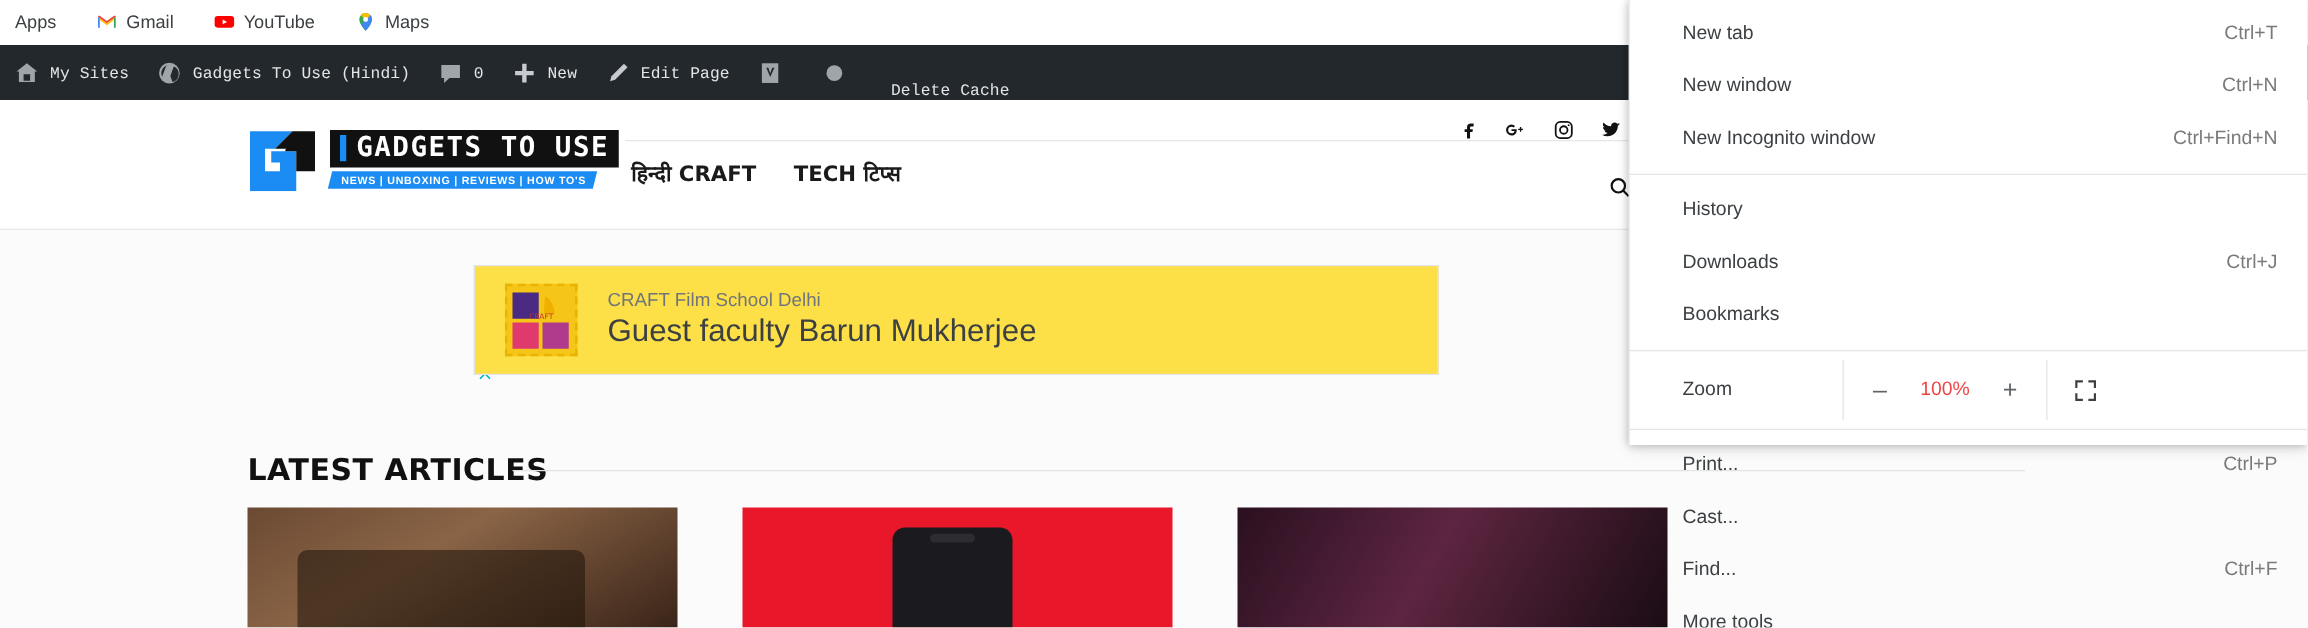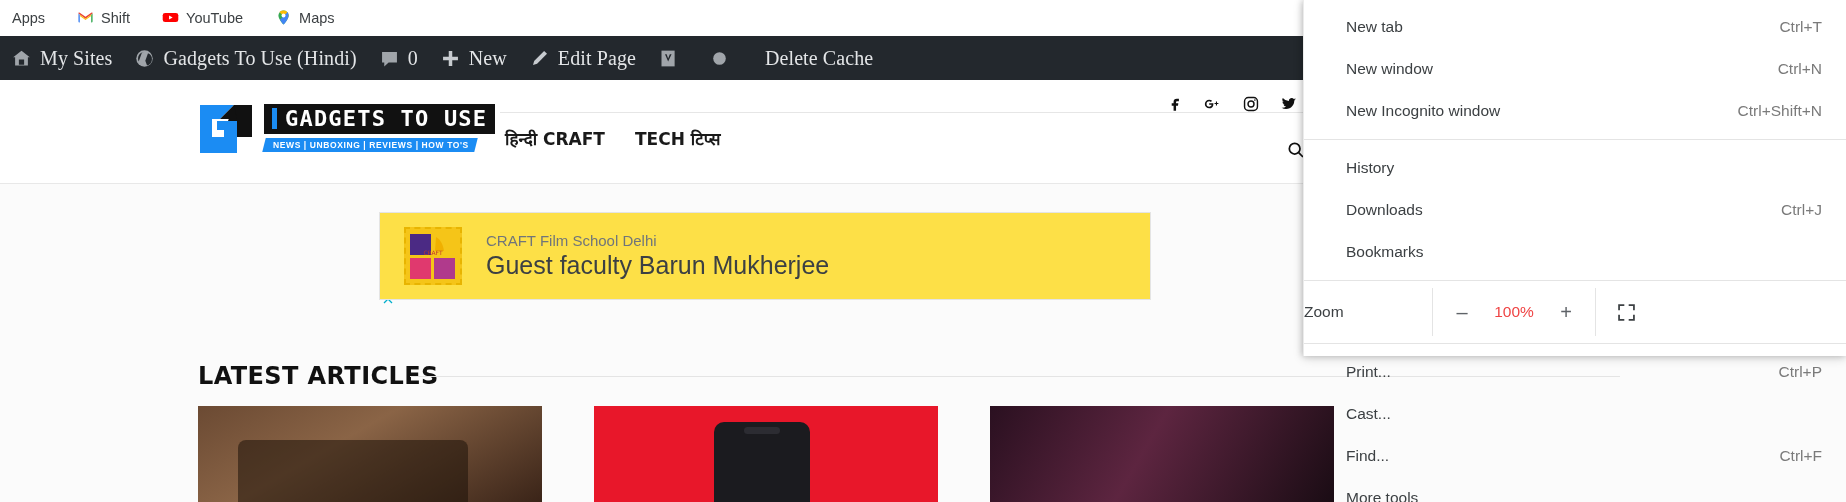"Shift" span.bm-label { text: Shift -> Gmail }
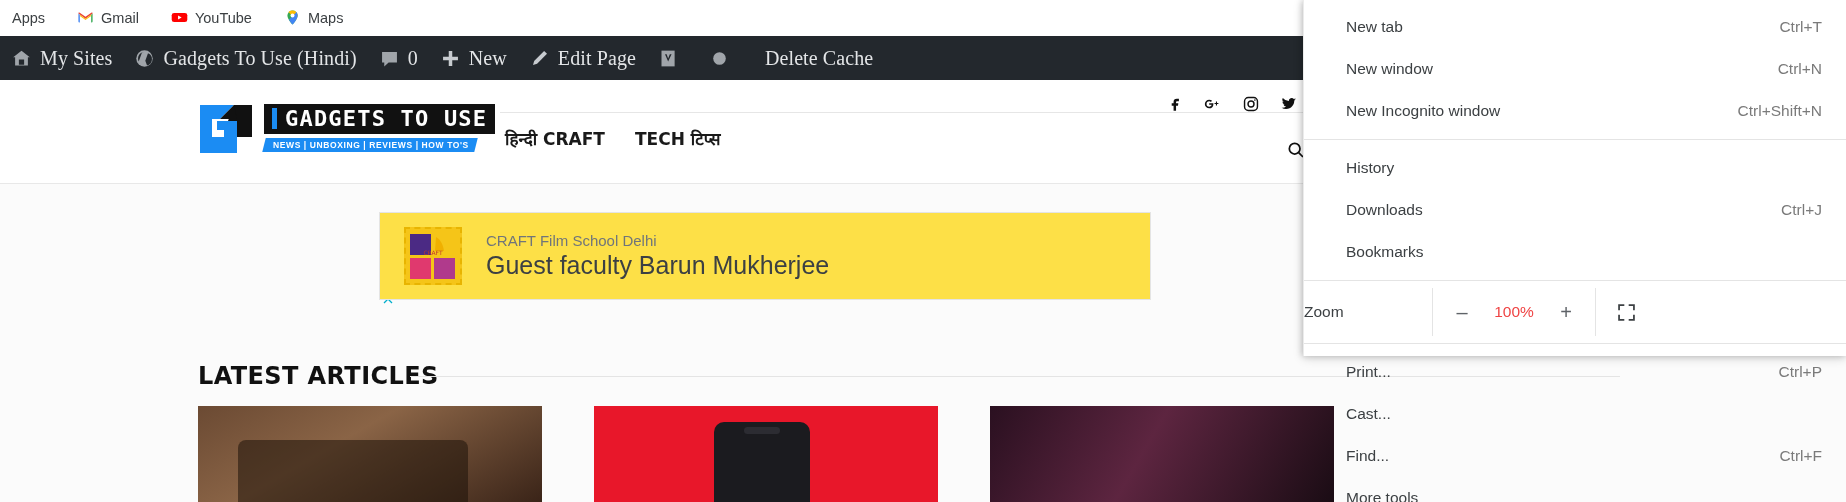"My Sites" .adminbar { font-family: Liberation Serif, serif -> Liberation Mono, monospace; font-size: 20px -> 13px }
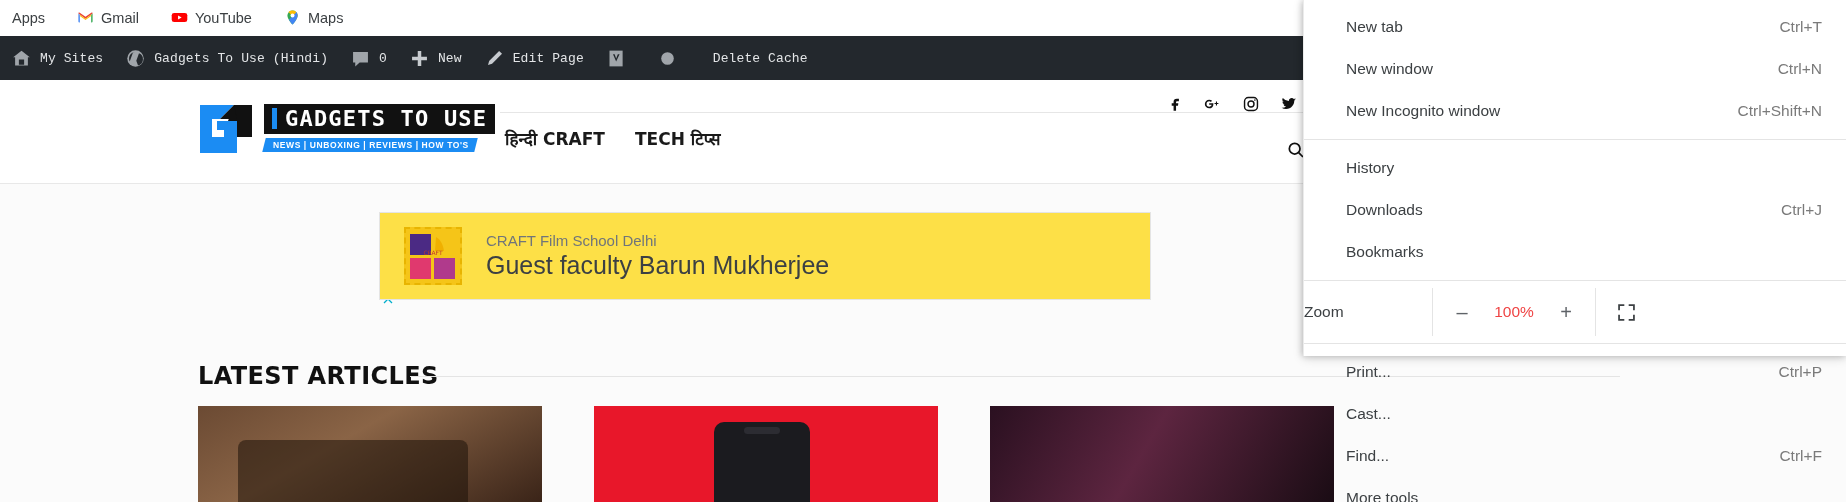"Delete Cache" div.ab-item { align-items: none -> flex-end }
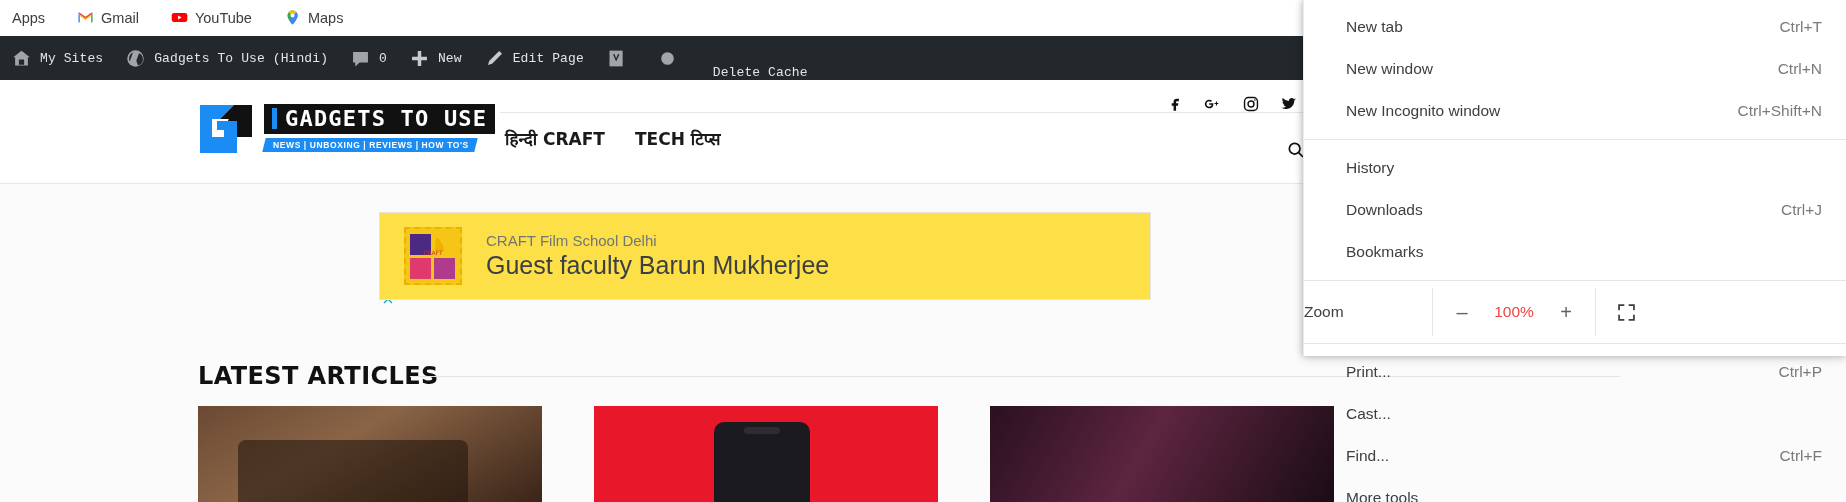"Ctrl+Shift+N" span.menu-accel { text: Ctrl+Shift+N -> Ctrl+Find+N }
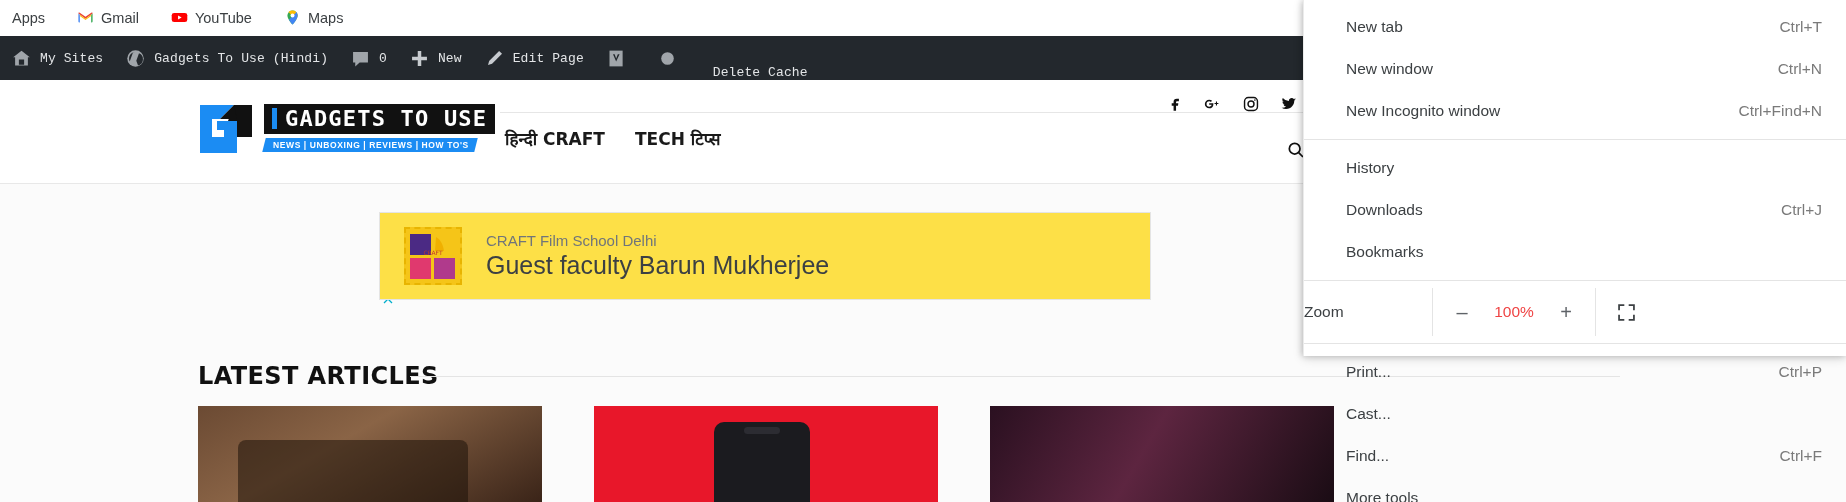"Zoom" .zoom-row { padding-left: none -> 42px }
